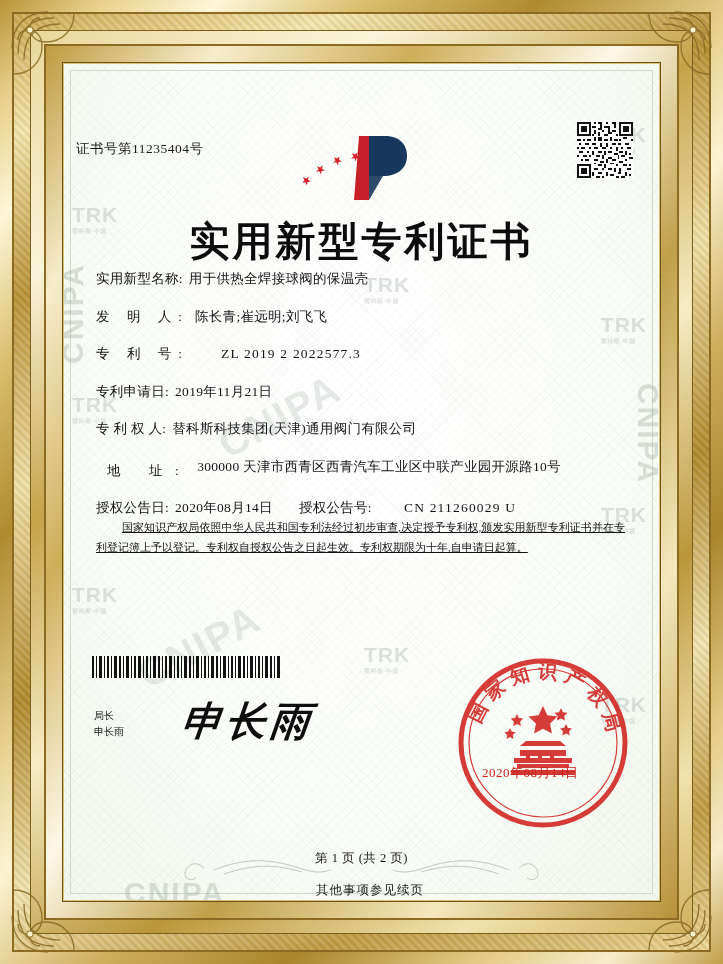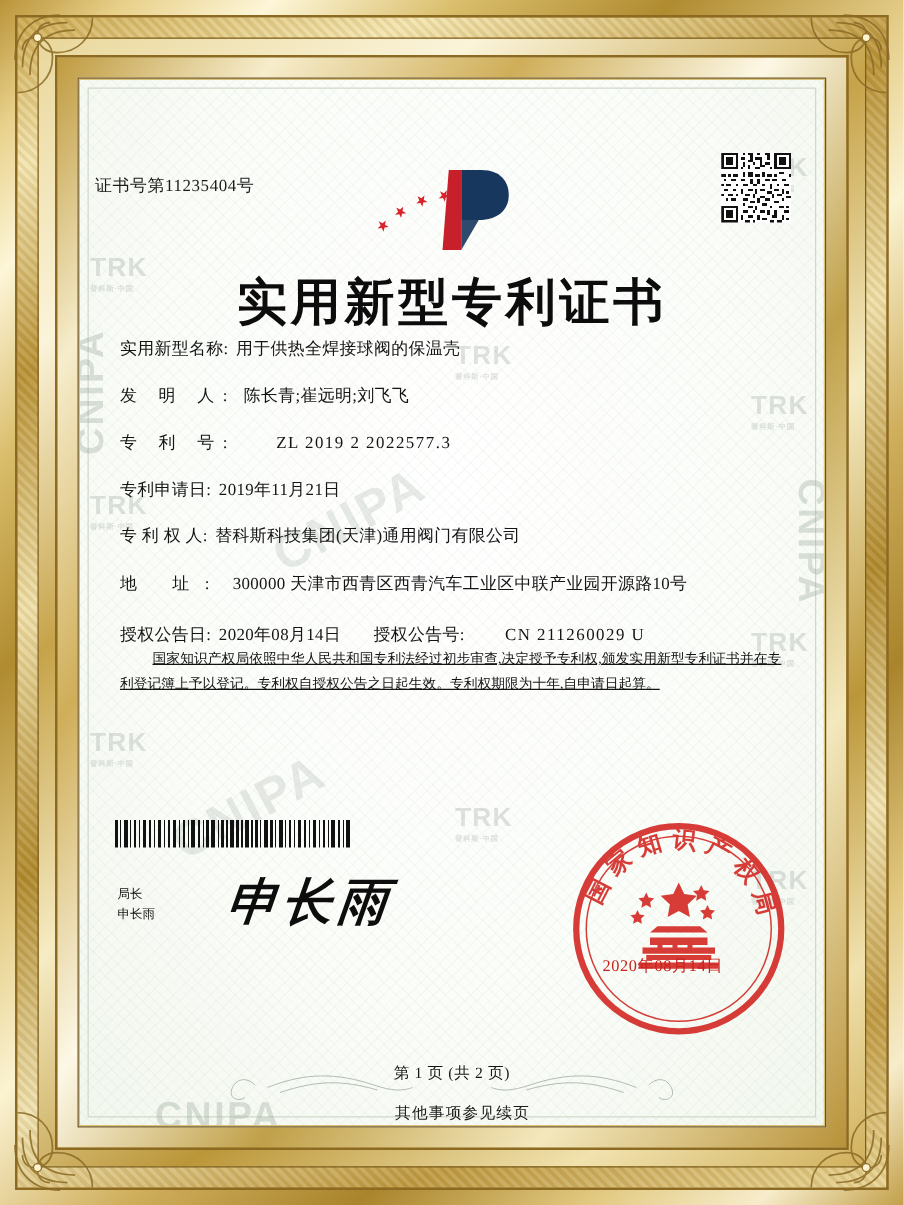"实用新型名称:" .field-row { align-items: flex-start -> flex-end }
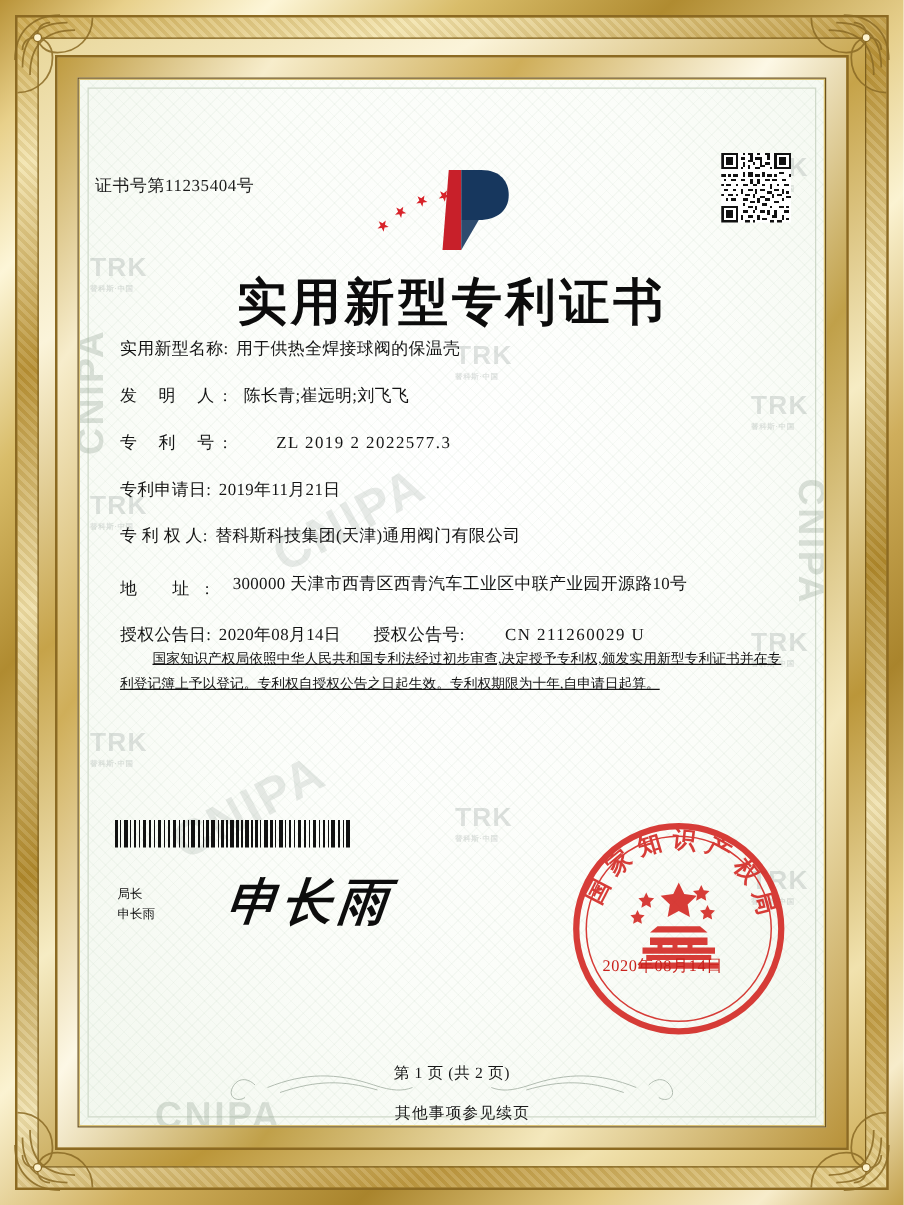"地 址:" .addr-wrap { margin-left: none -> 11px }
